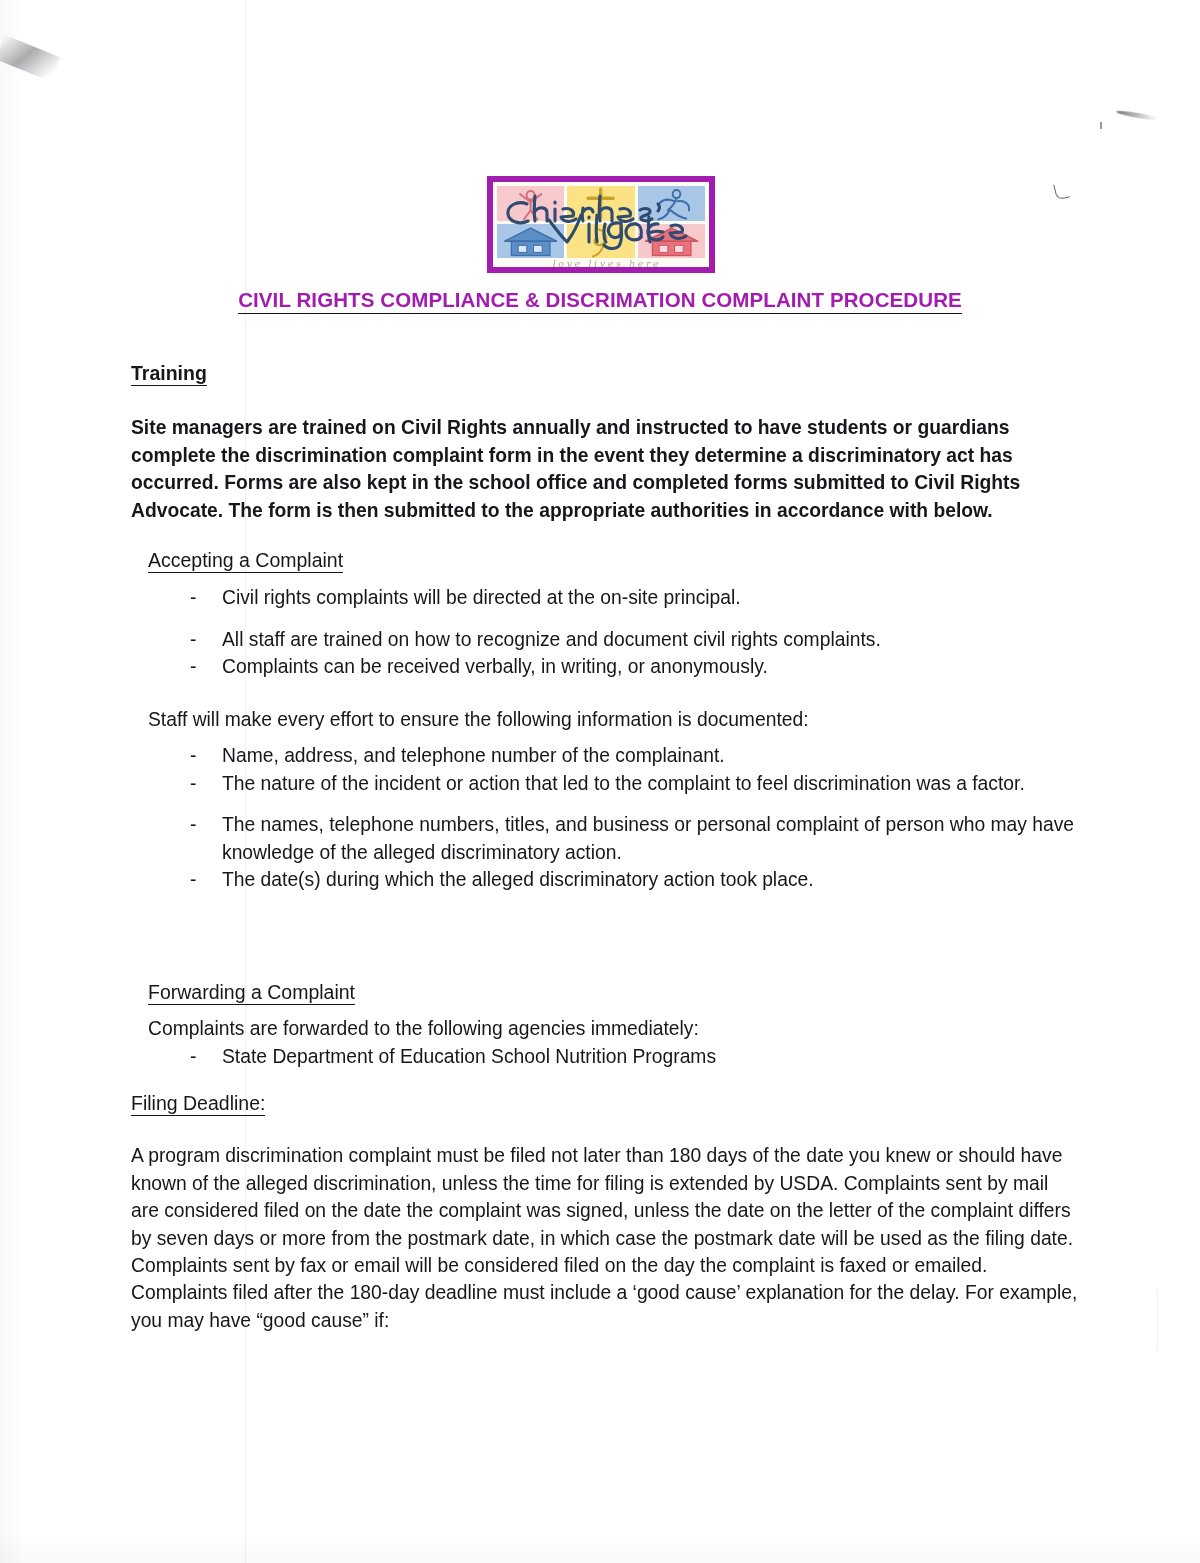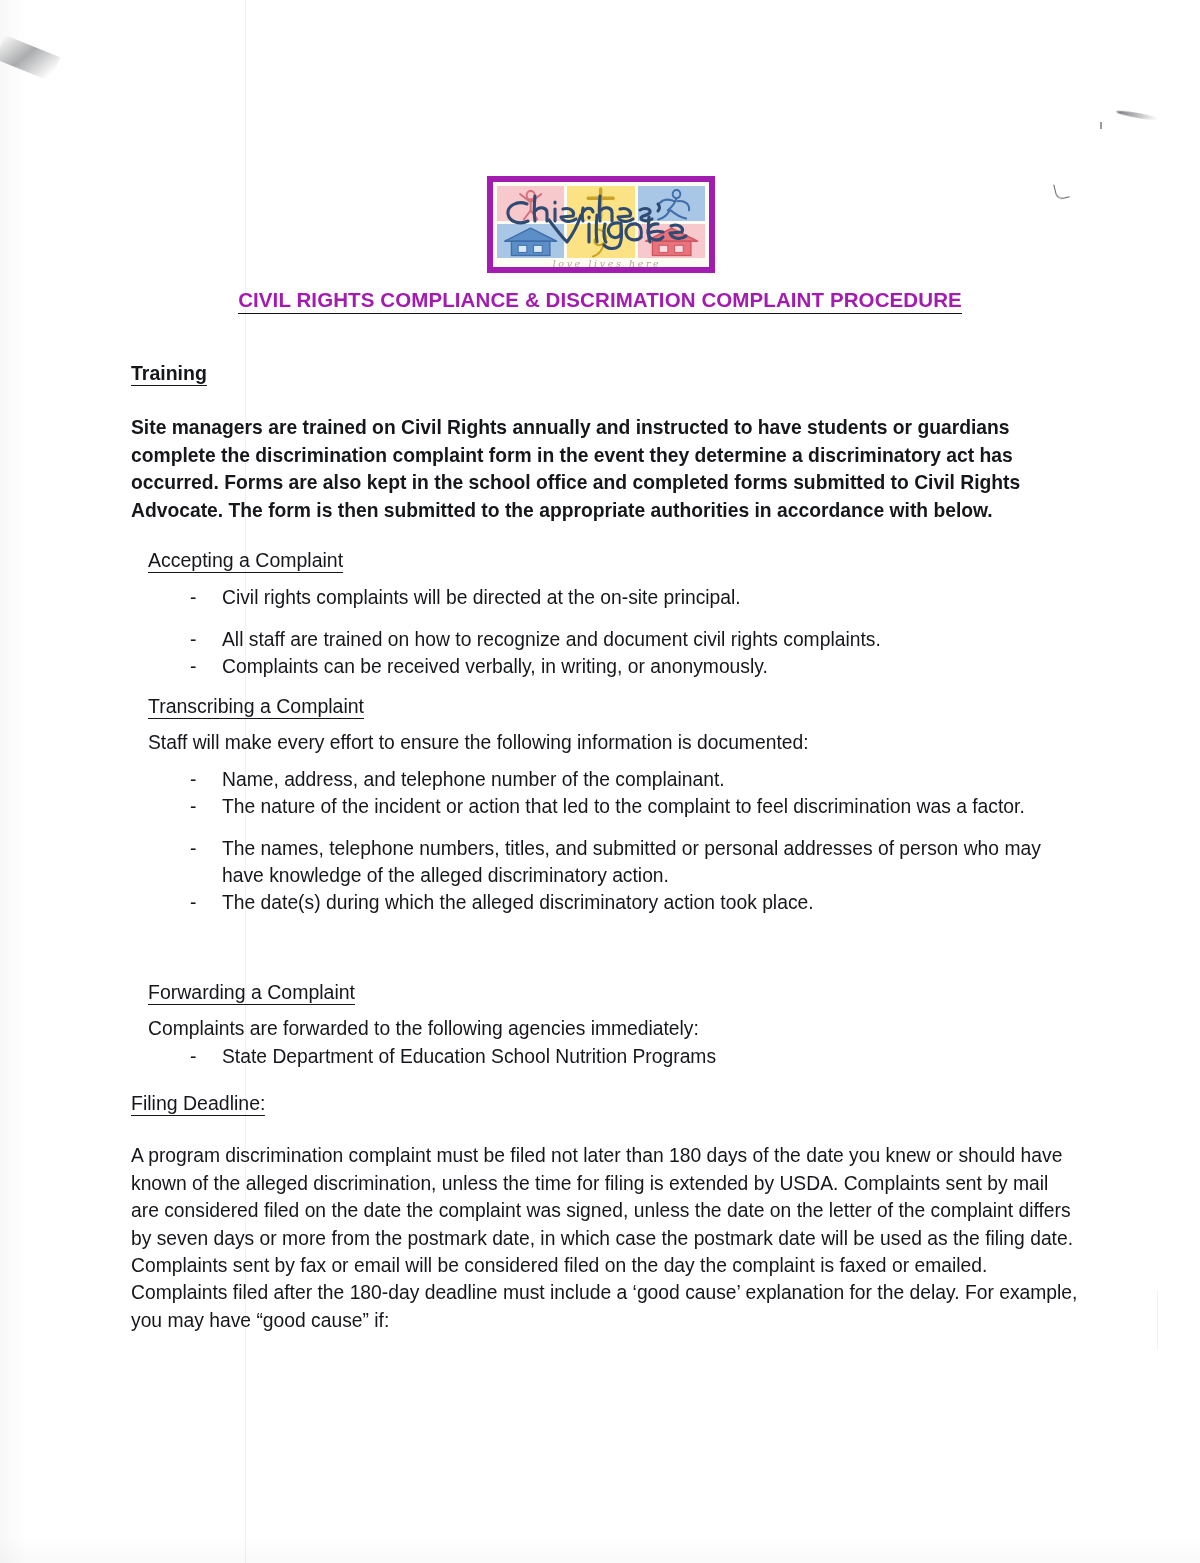"Transcribing a Complaint" div.heading { html: <div> <span>Transcribing a Complaint</span> </div> -> none }
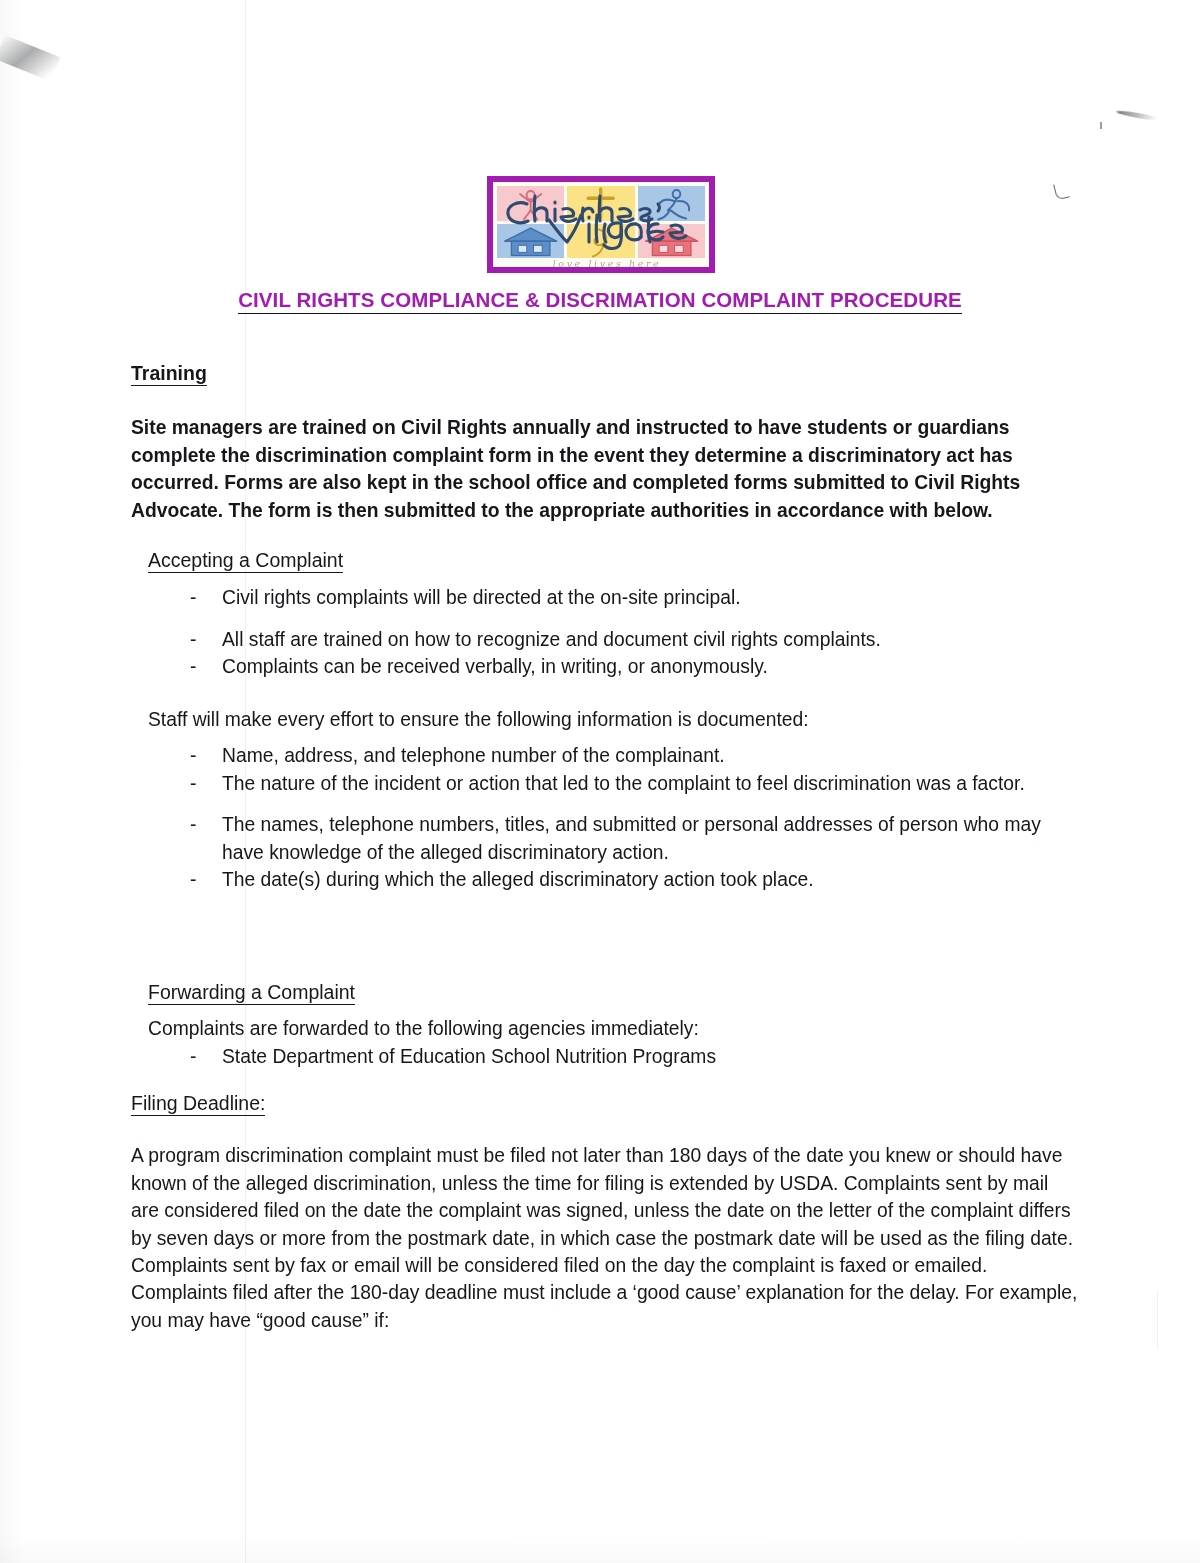"The names, telephone numbers, titles," li { text: submitted or personal addresses -> business or personal complaint }
